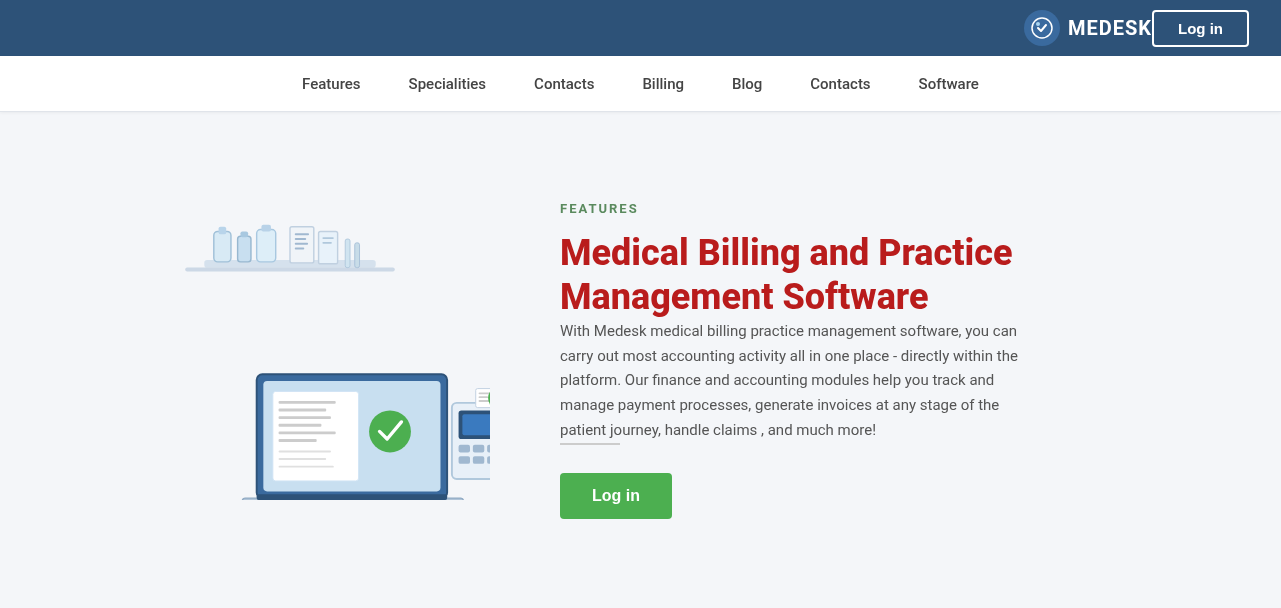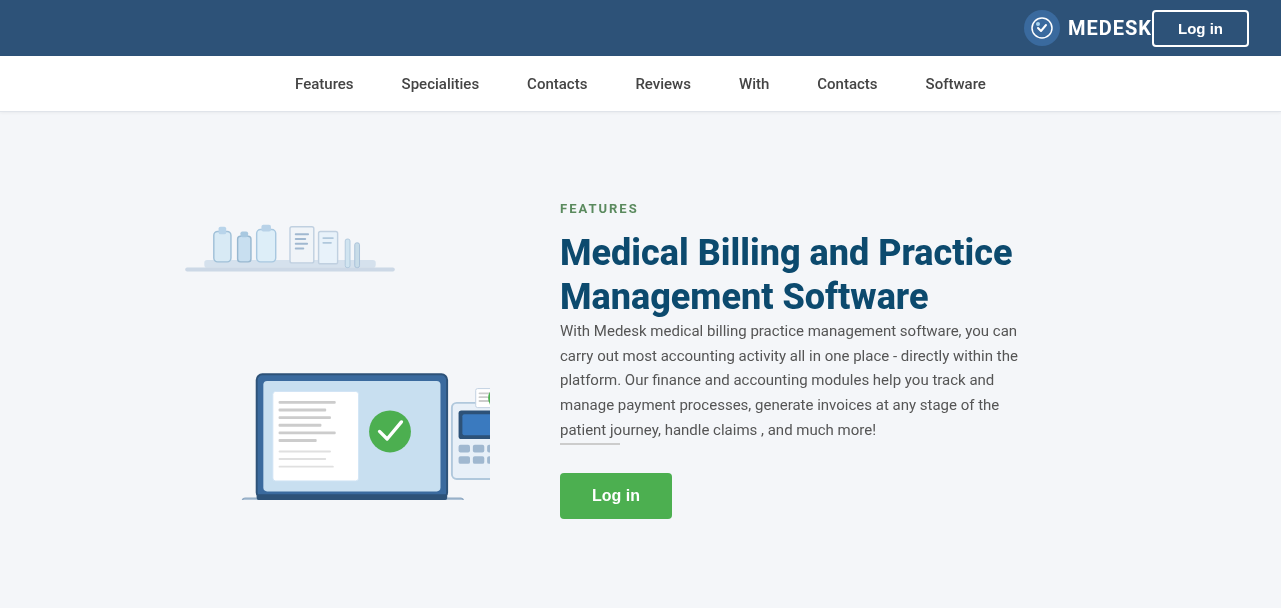"Reviews" a { text: Reviews -> Billing }
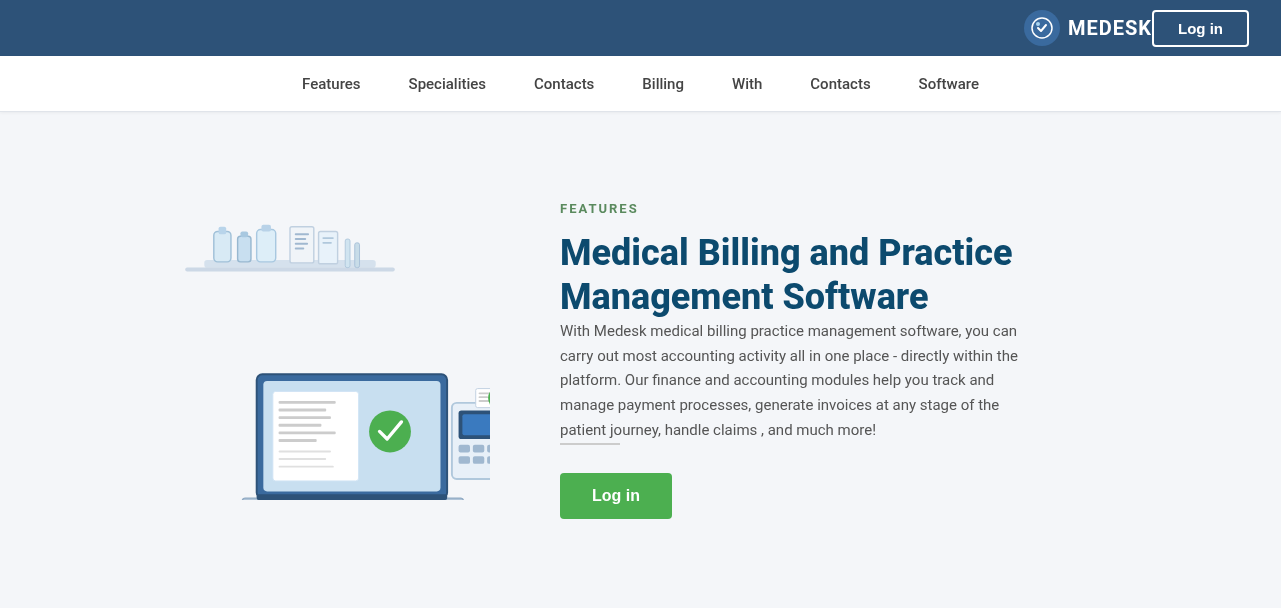"With" a { text: With -> Blog }
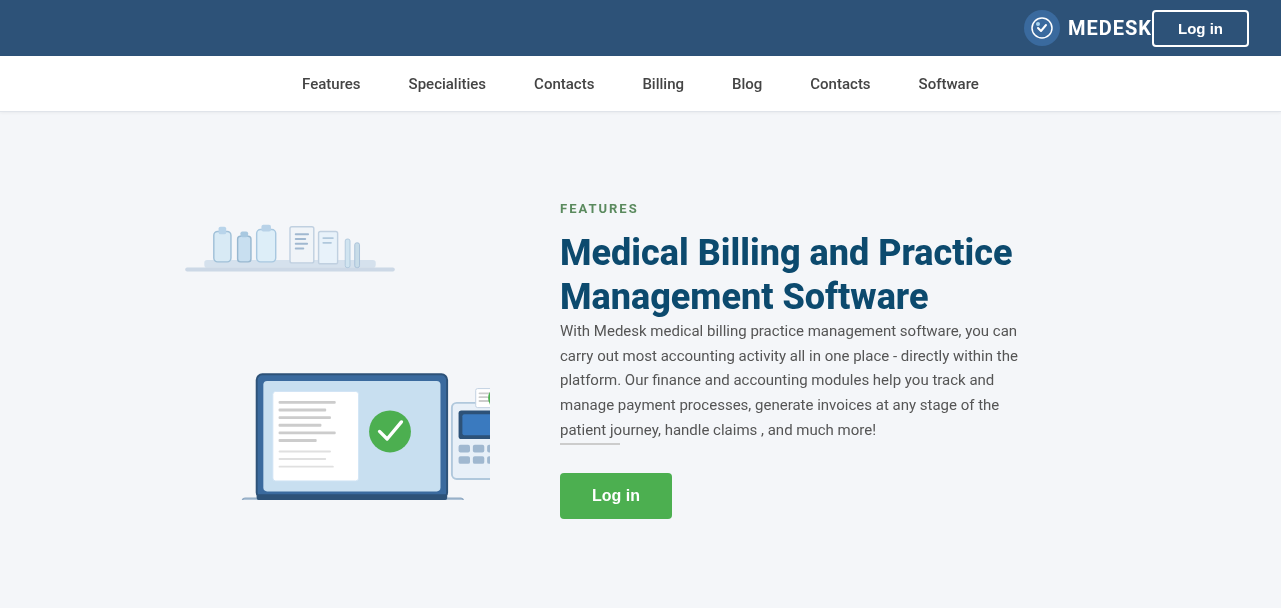"Medical Billing and Practice Management" .main-title { color: #0c4a6e -> #b91c1c }
